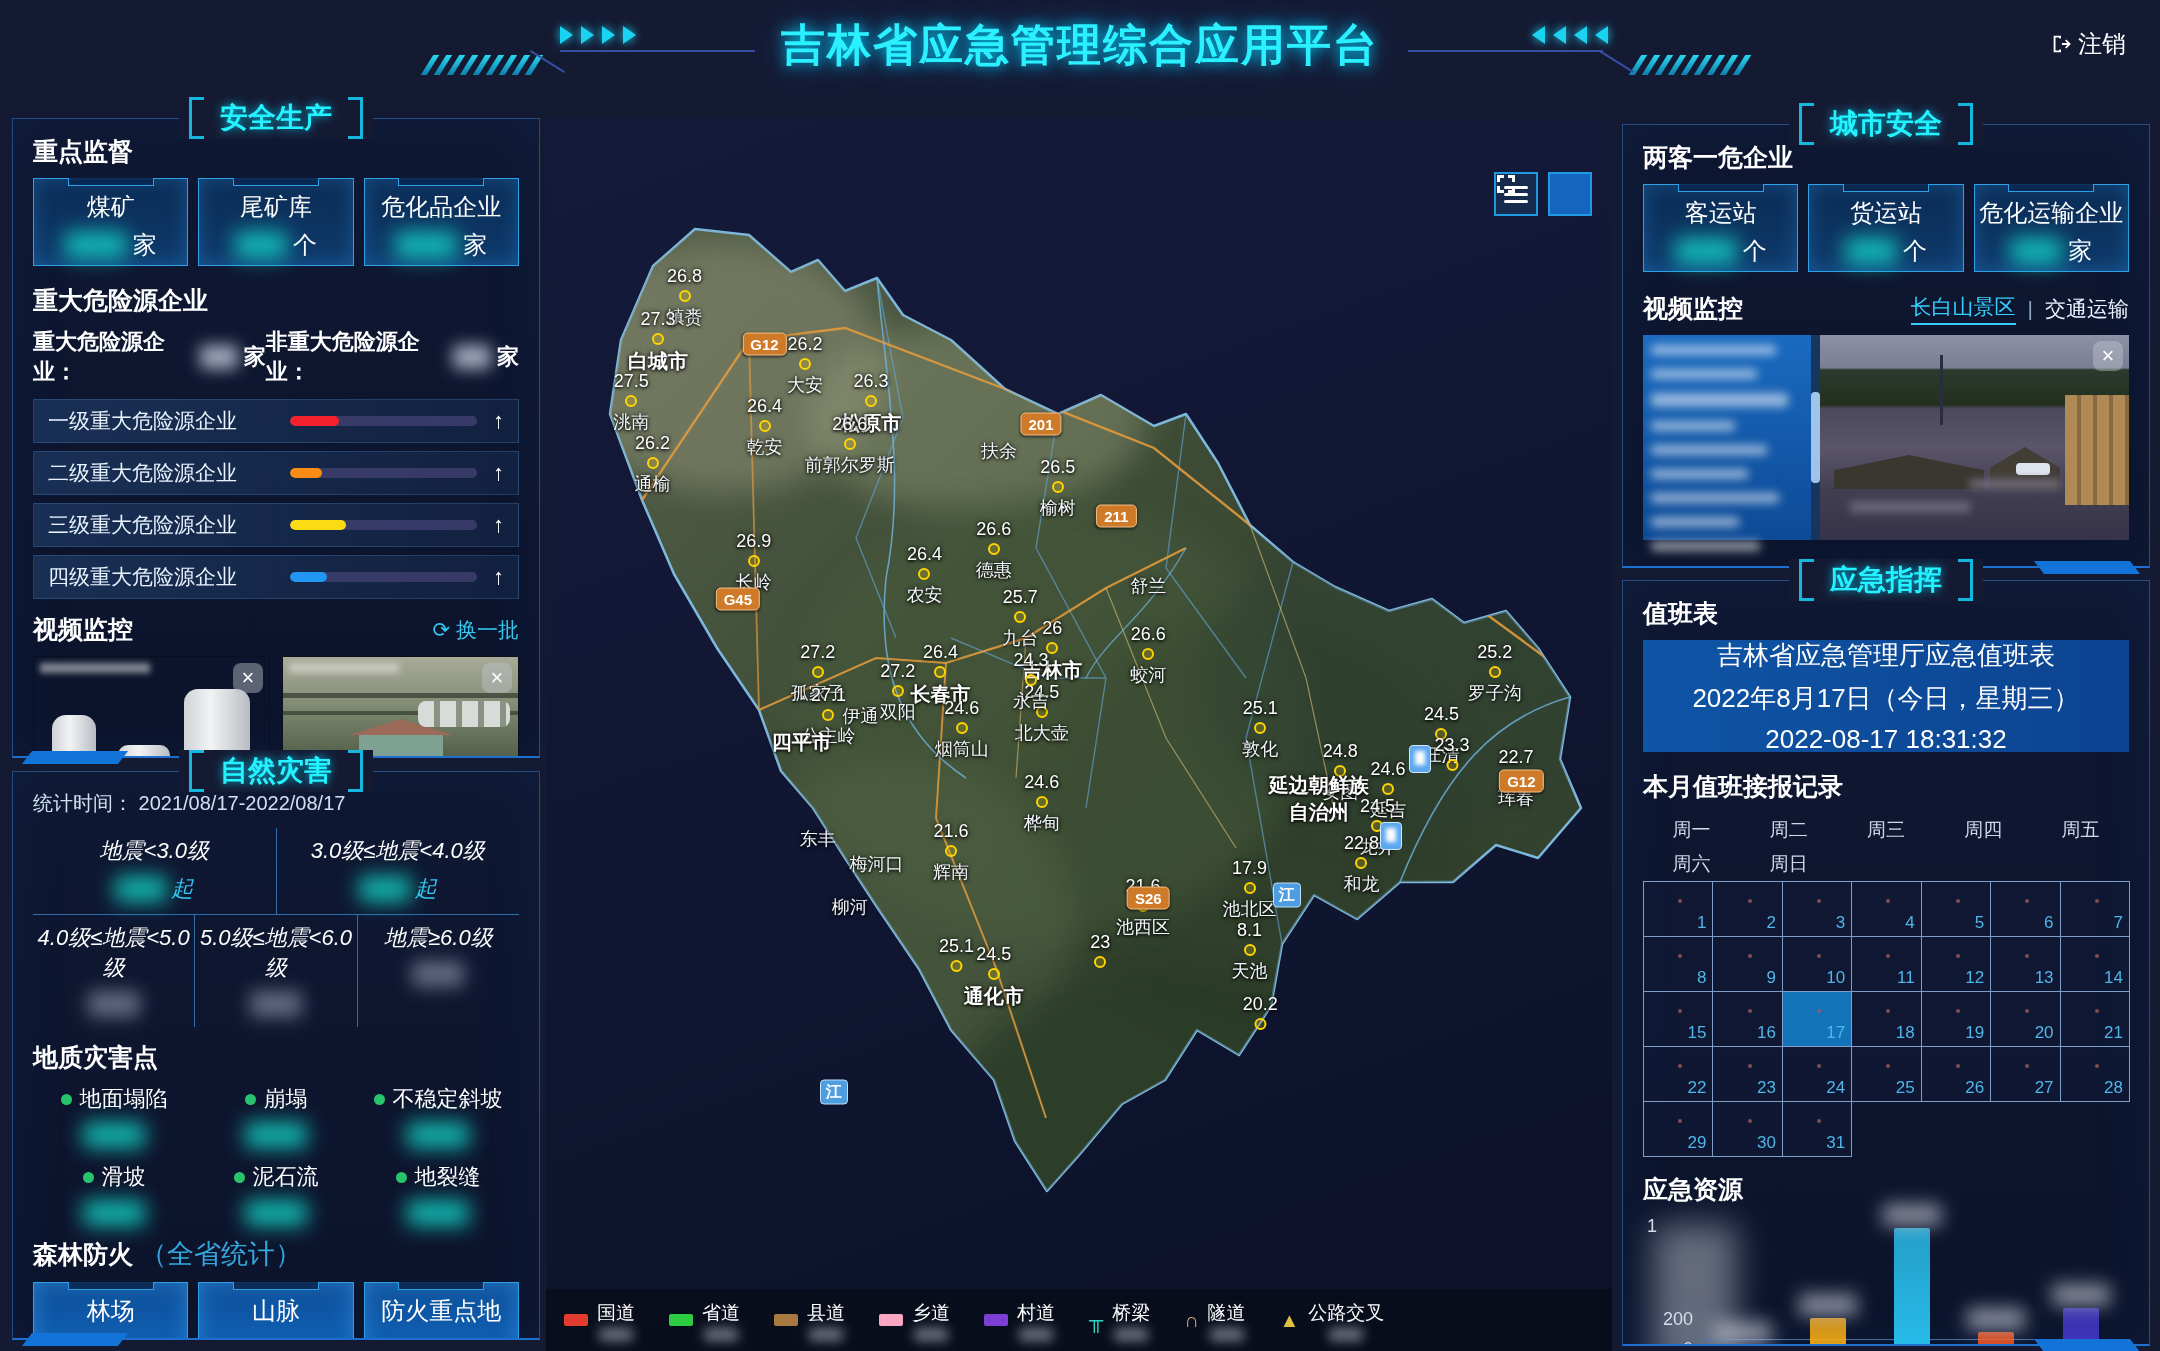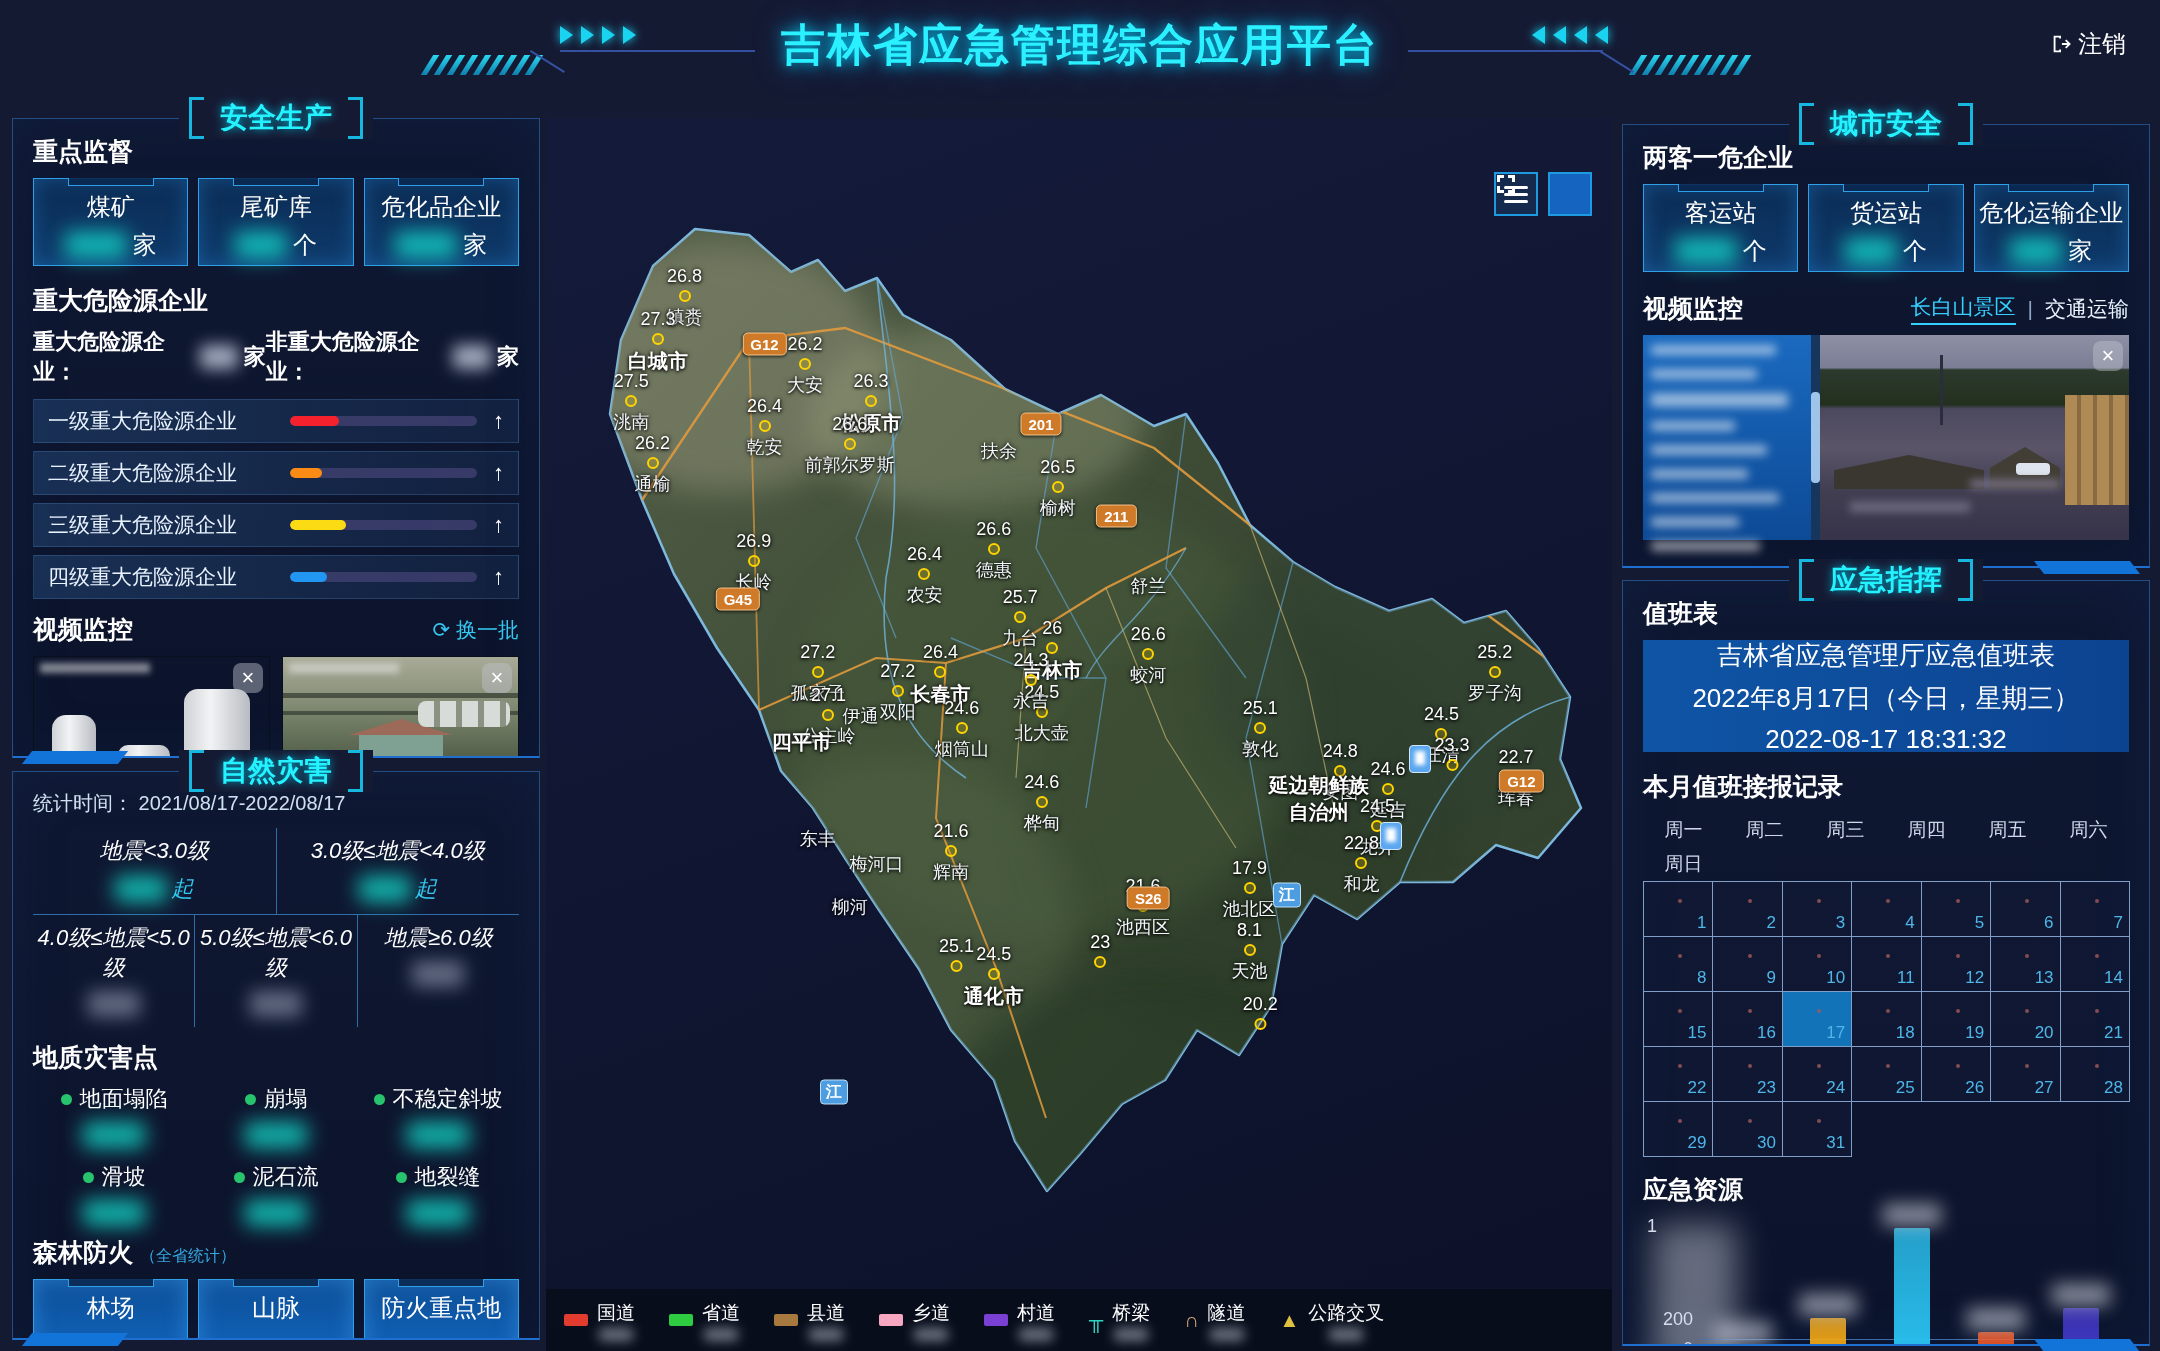"周一" .cal-head { grid-template-columns: repeat(6,1fr) -> repeat(5,1fr) }
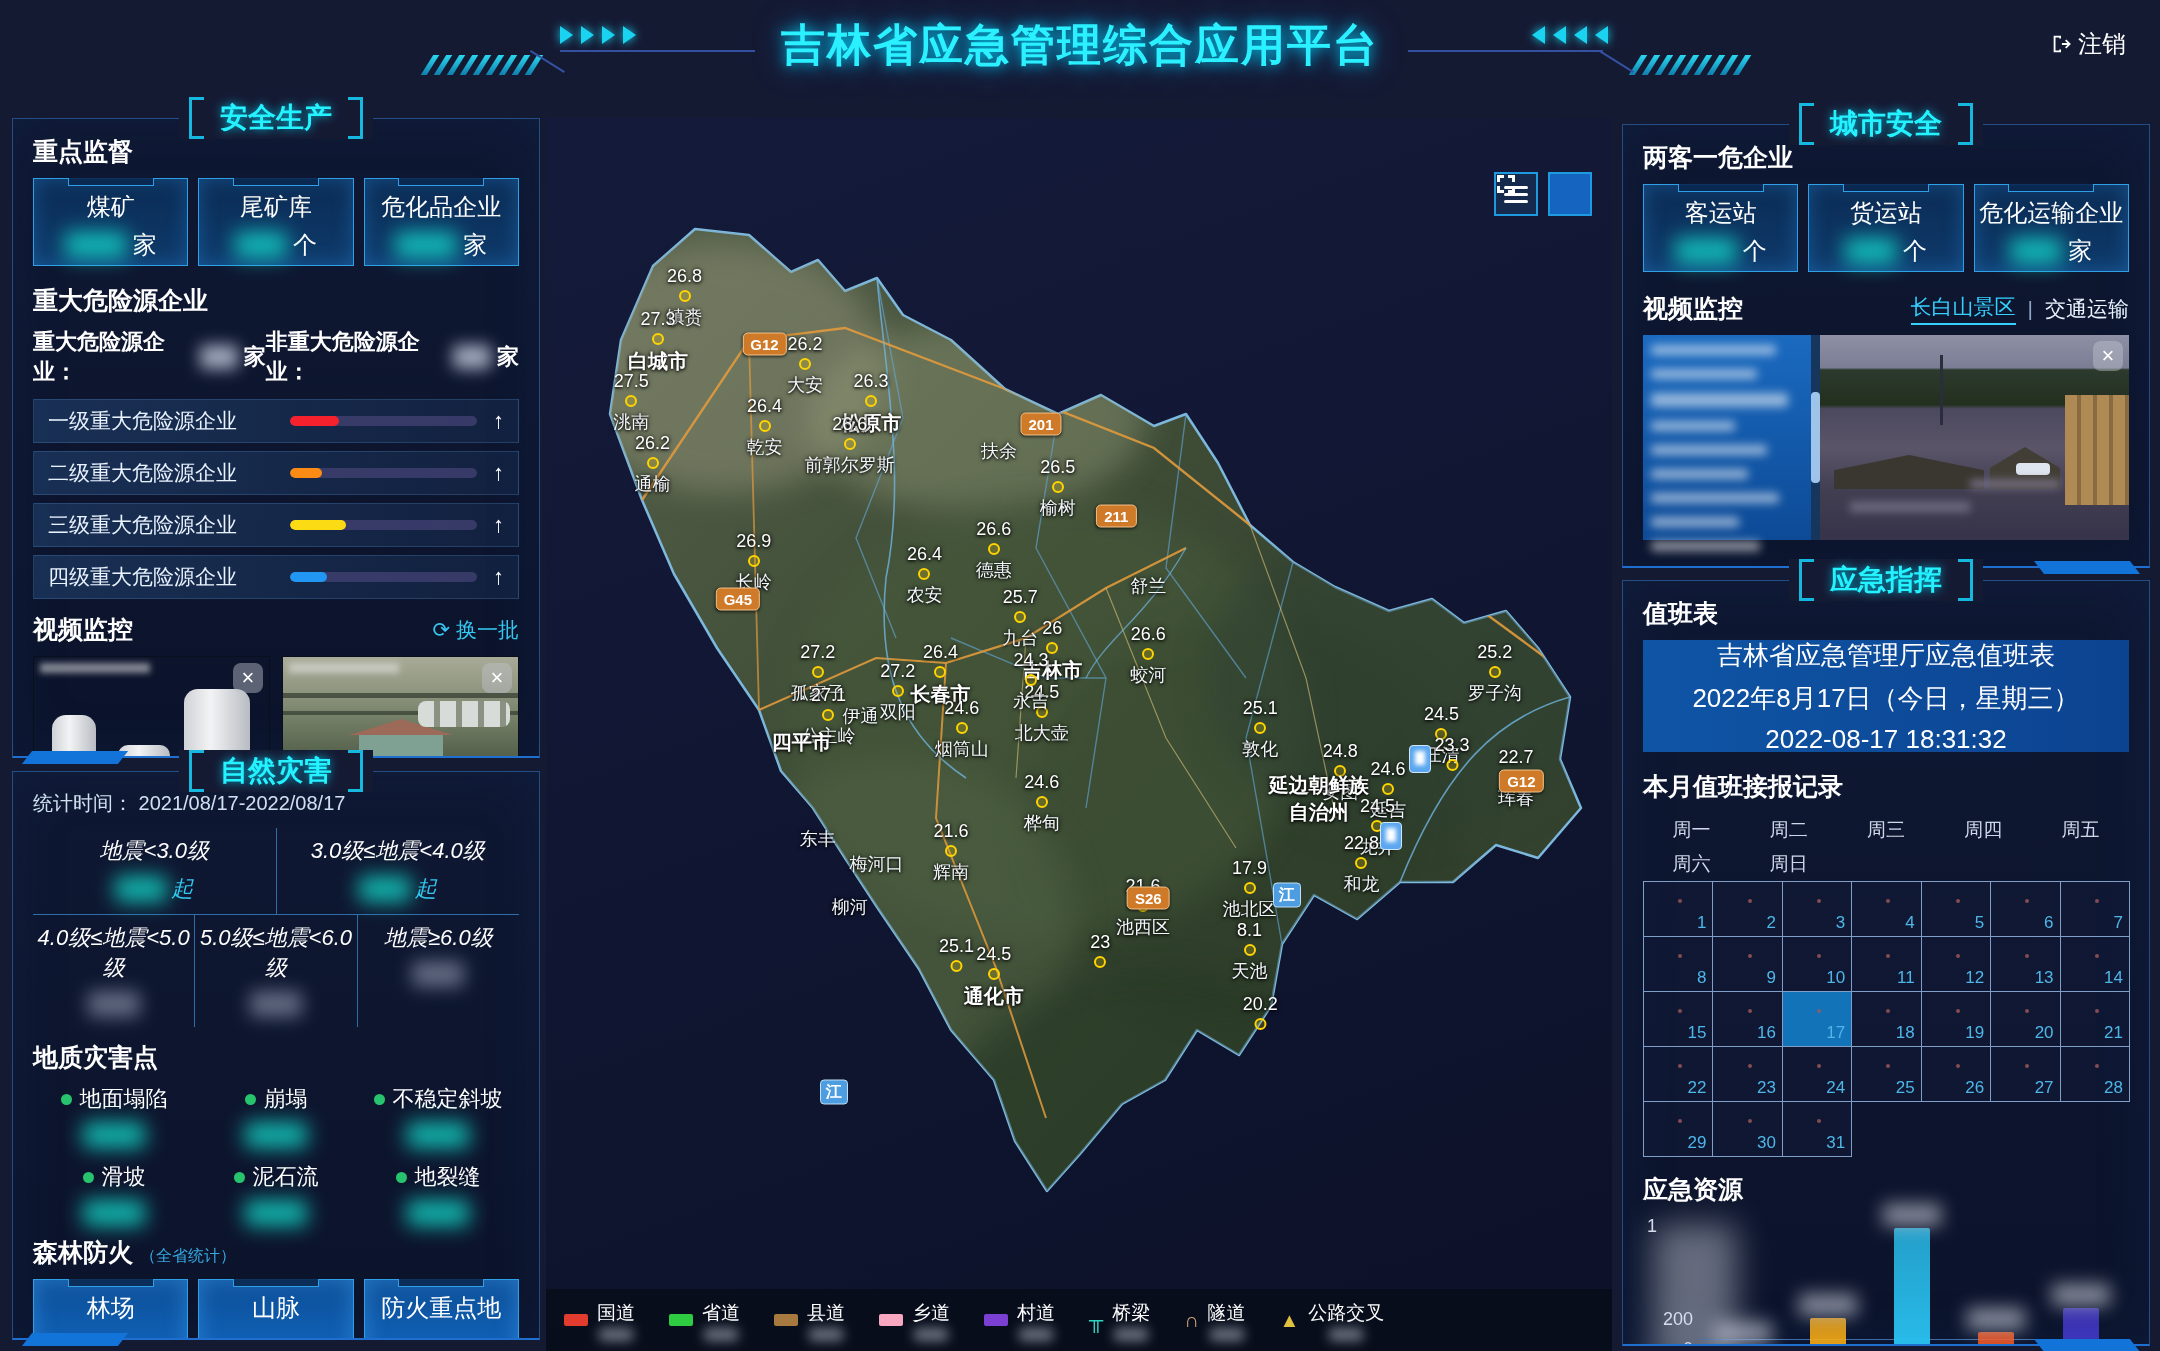"（全省统计）" .sec-sub { font-size: 16px -> 27px }
